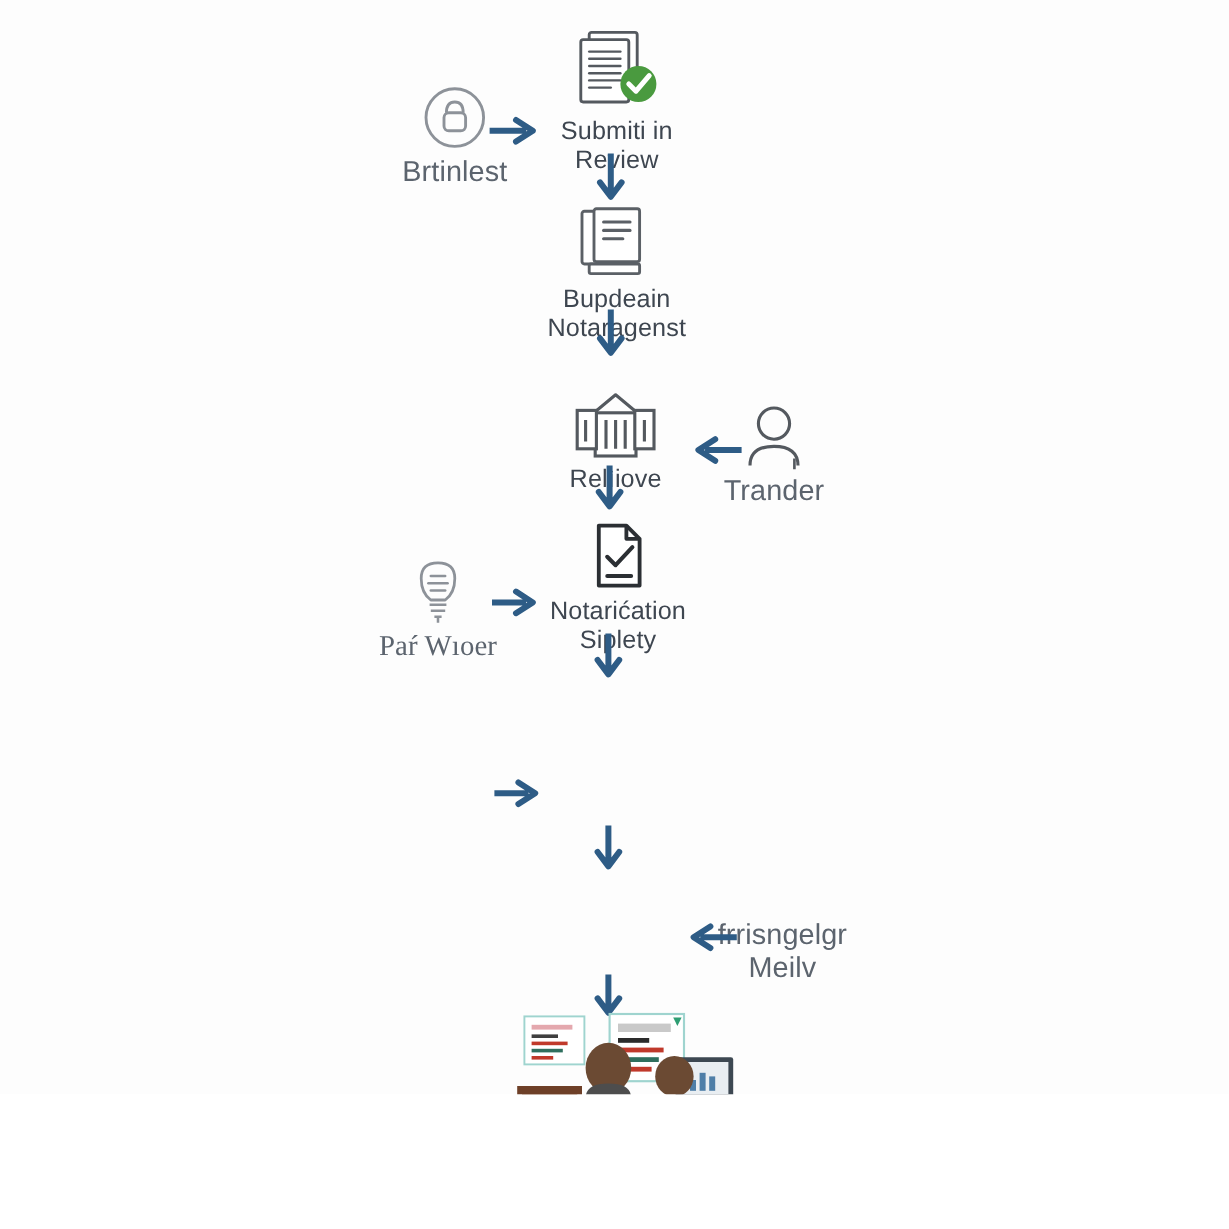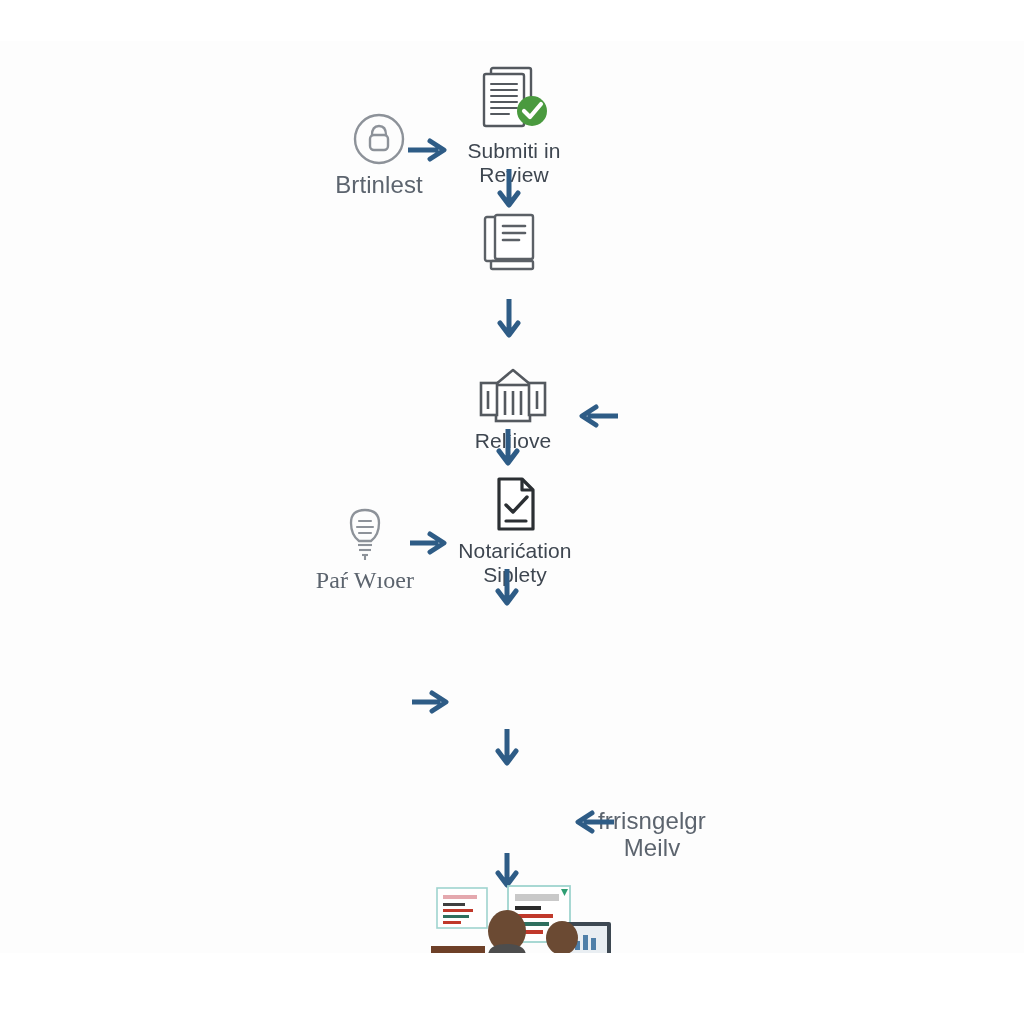"Submiti in" #canvas { margin-top: 41px -> none }
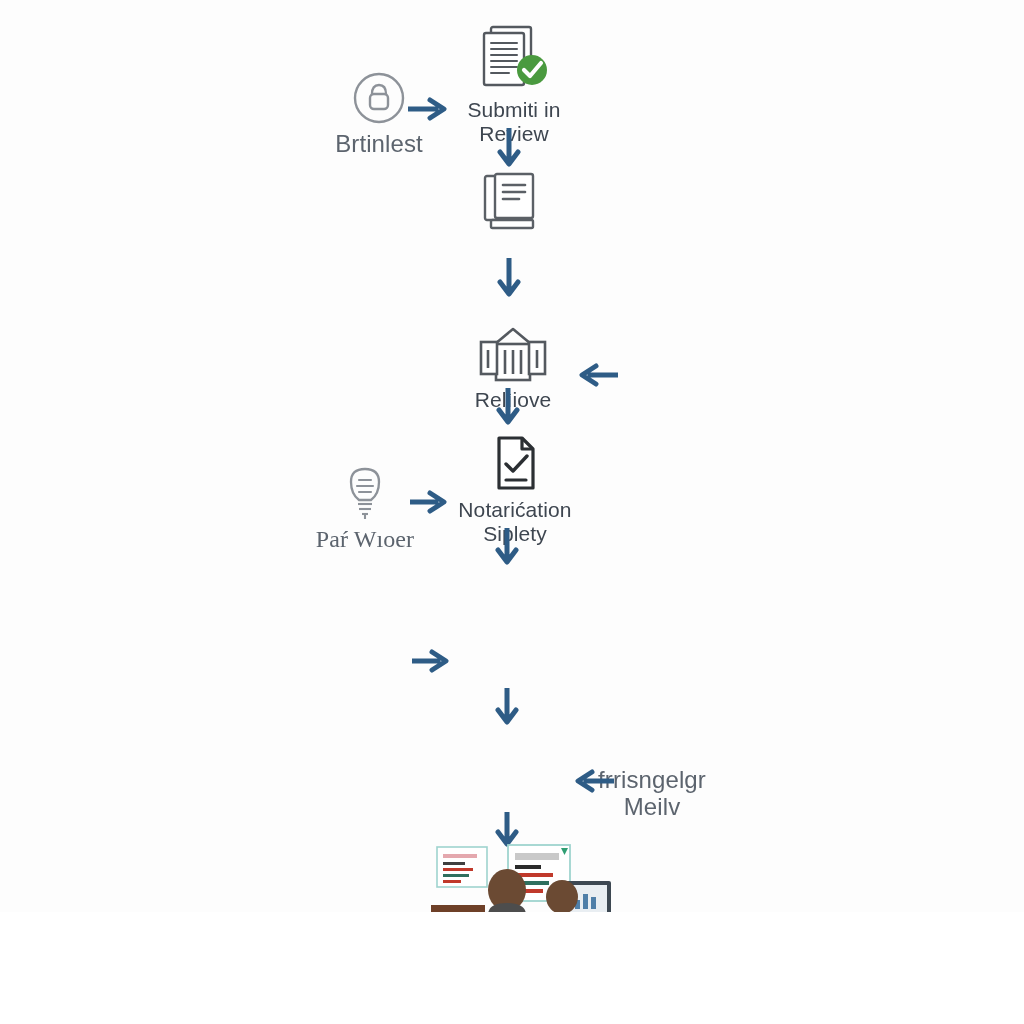"Bupdeain" div.label { html: none -> <div>Bupdeain Notaragenst</div> }
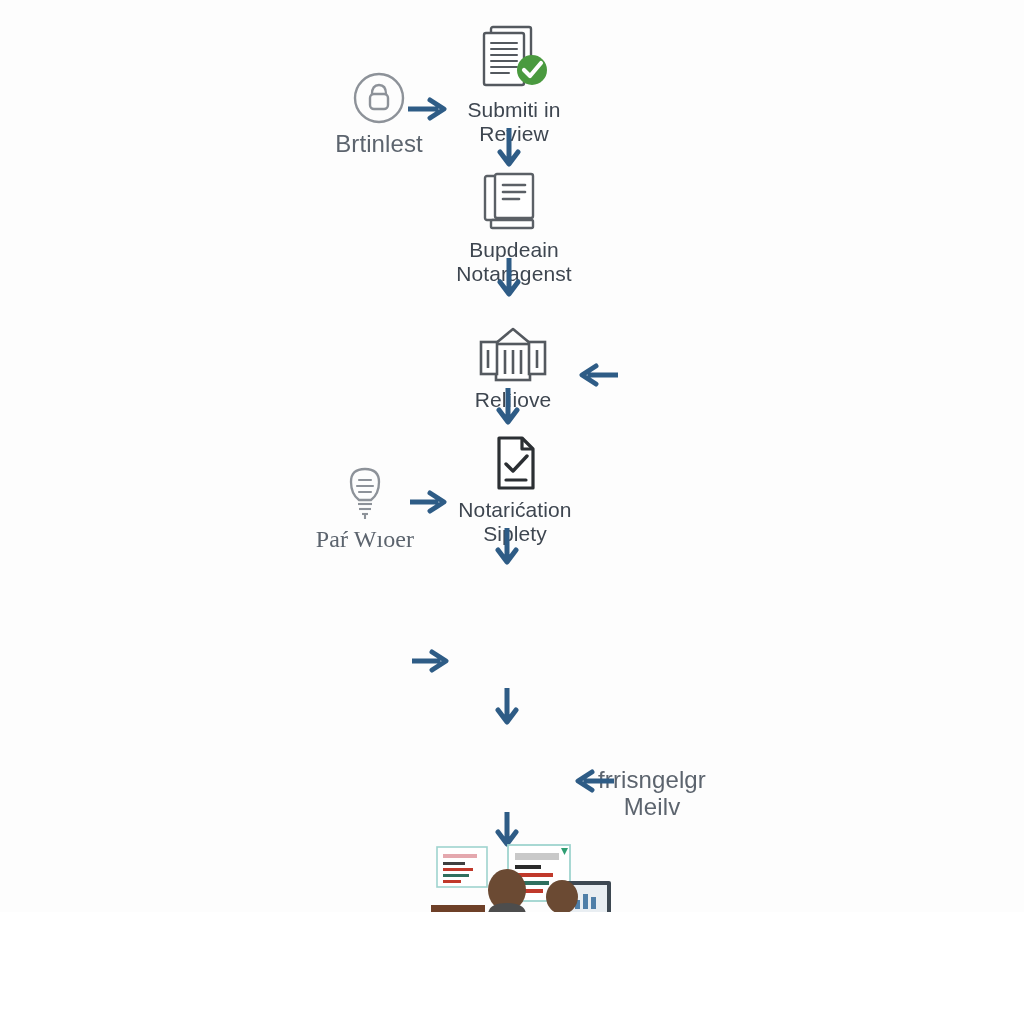"Trander" div.node { html: none -> <div> <div> <svg> <circle></circle> <path></path> <line></line> </svg> </div> <div>Trander</div> </div> }
